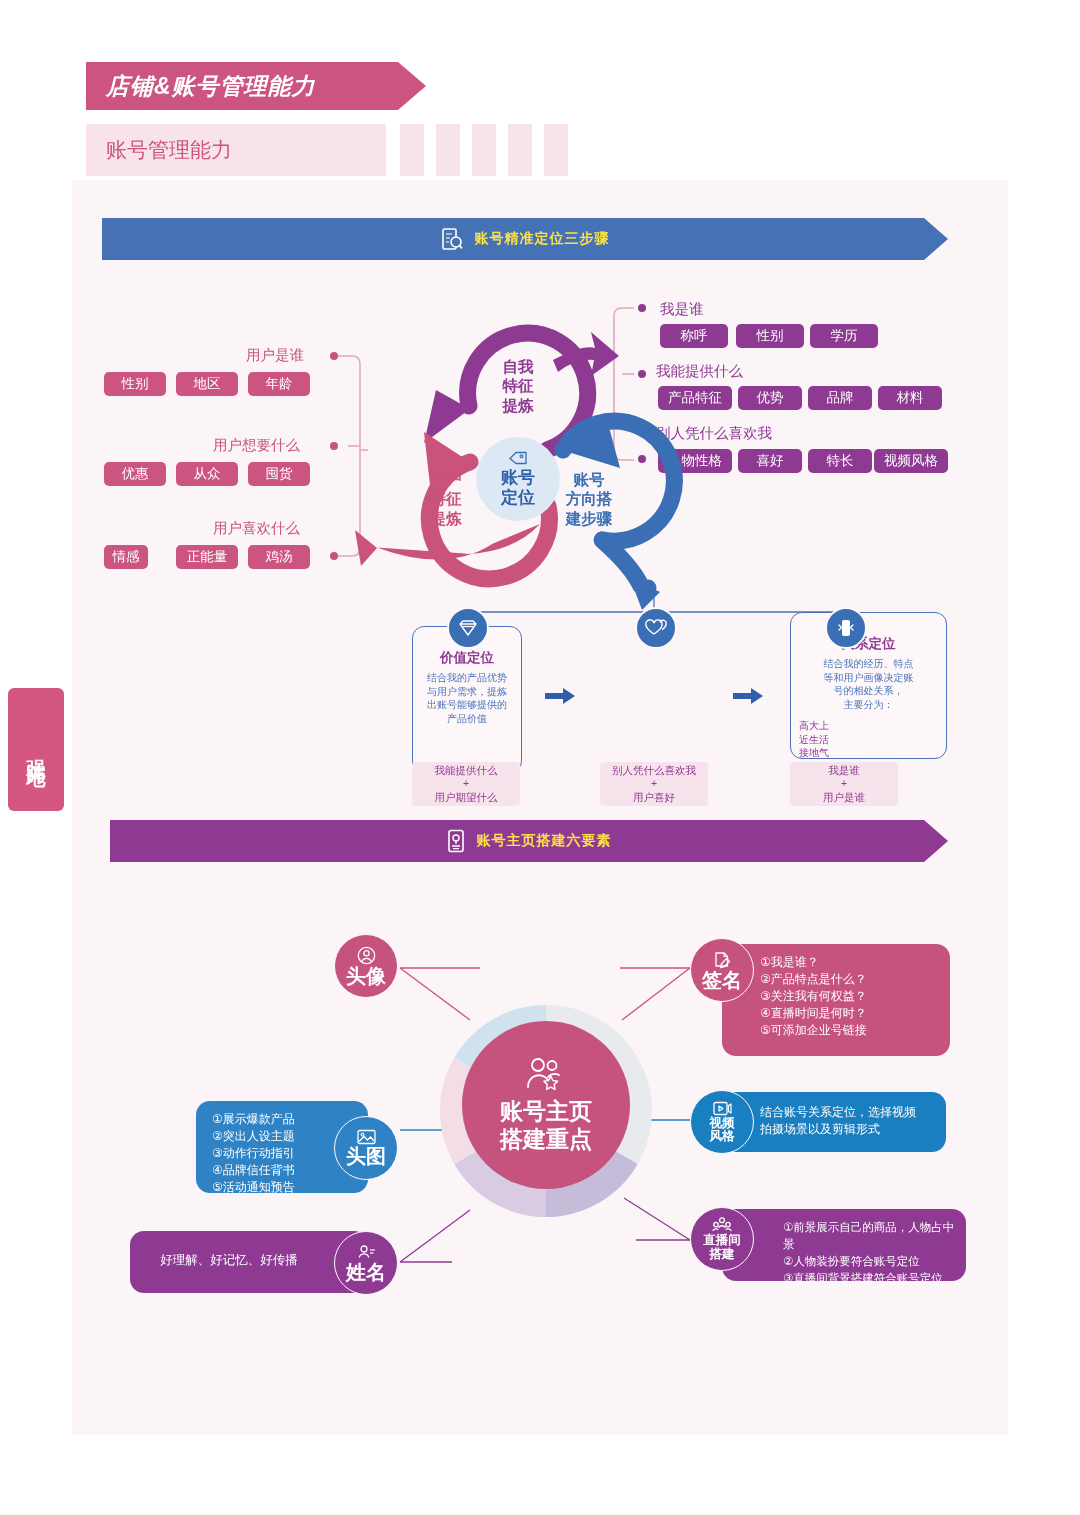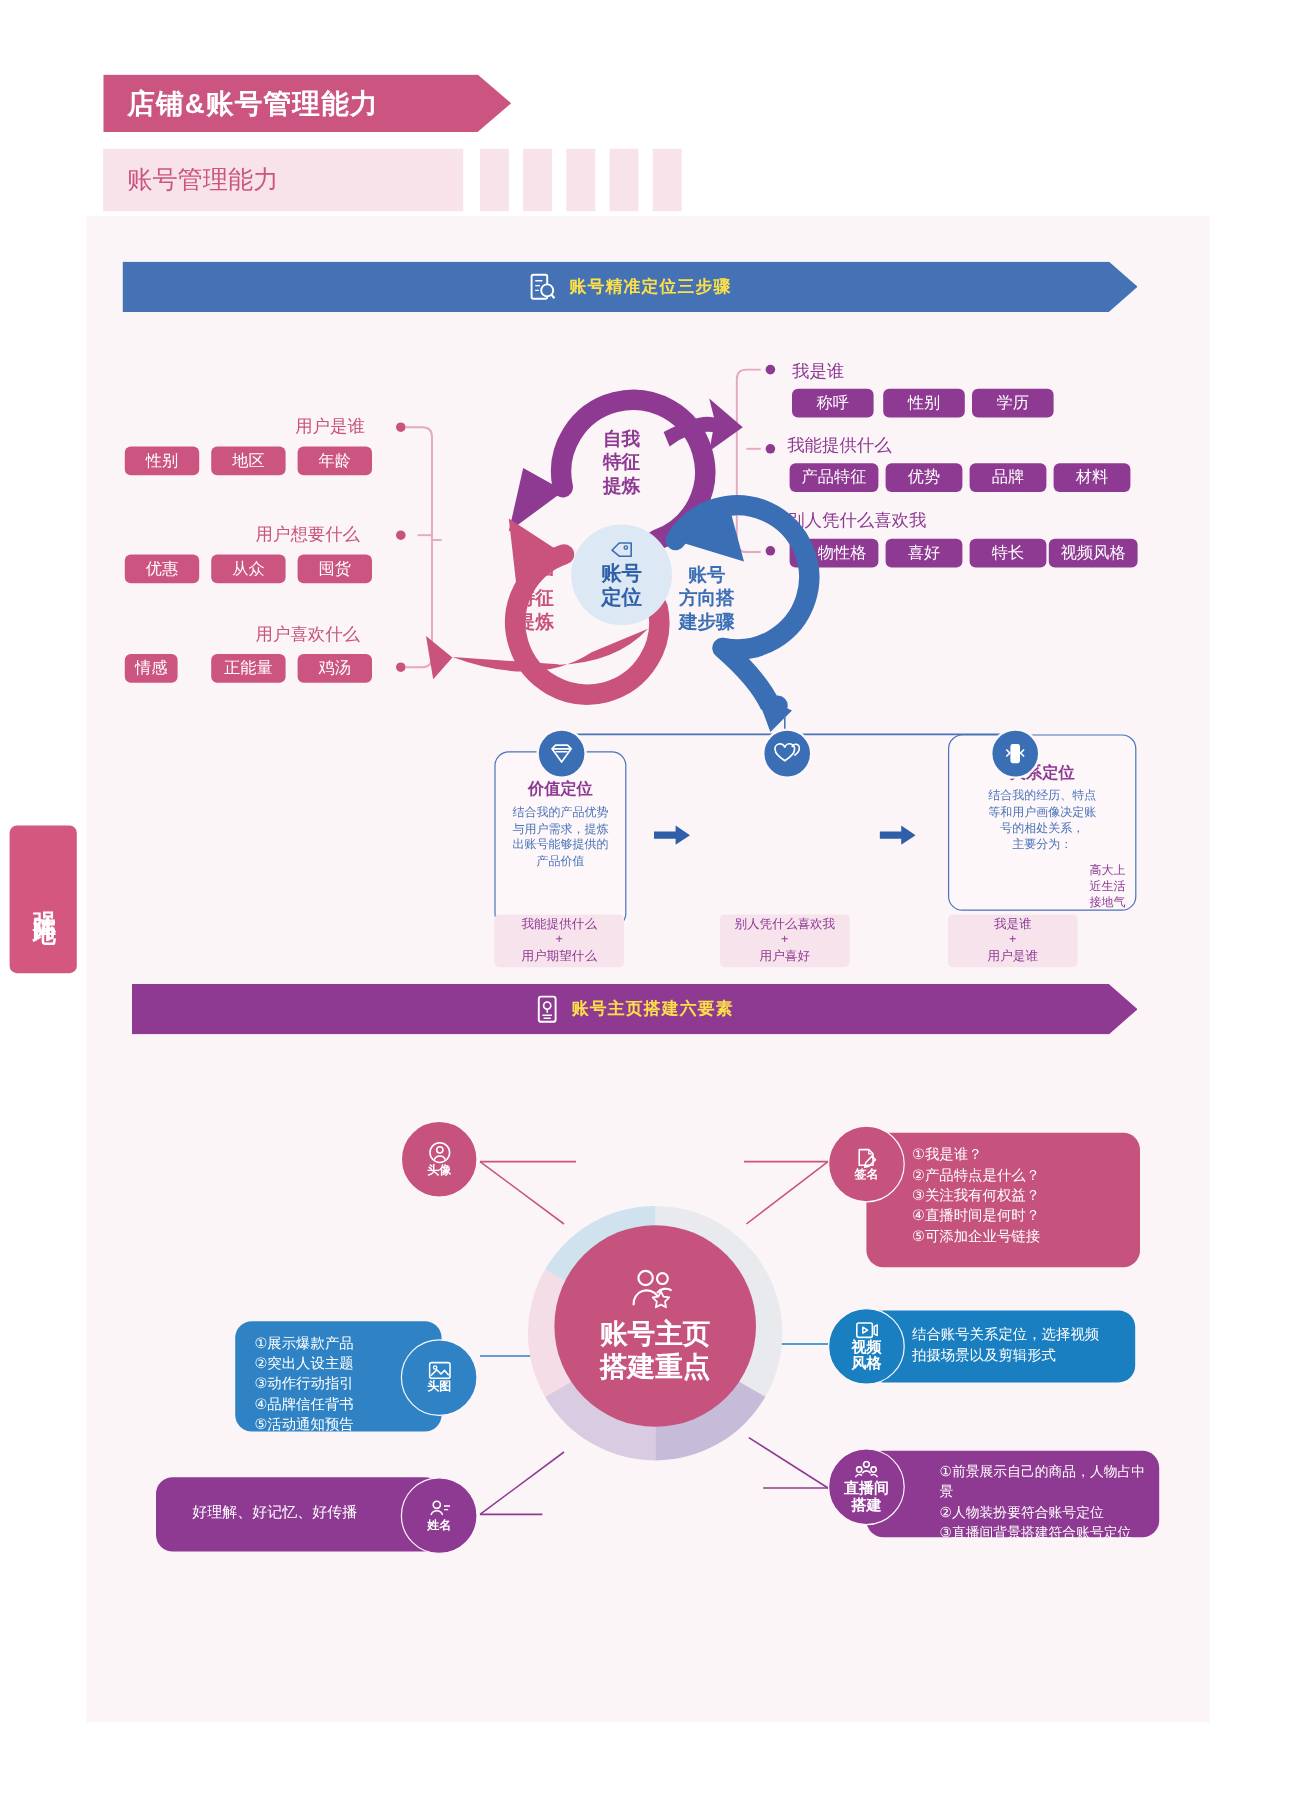"店铺&账号管理能力" .hdr-arrow span { font-style: none -> italic }
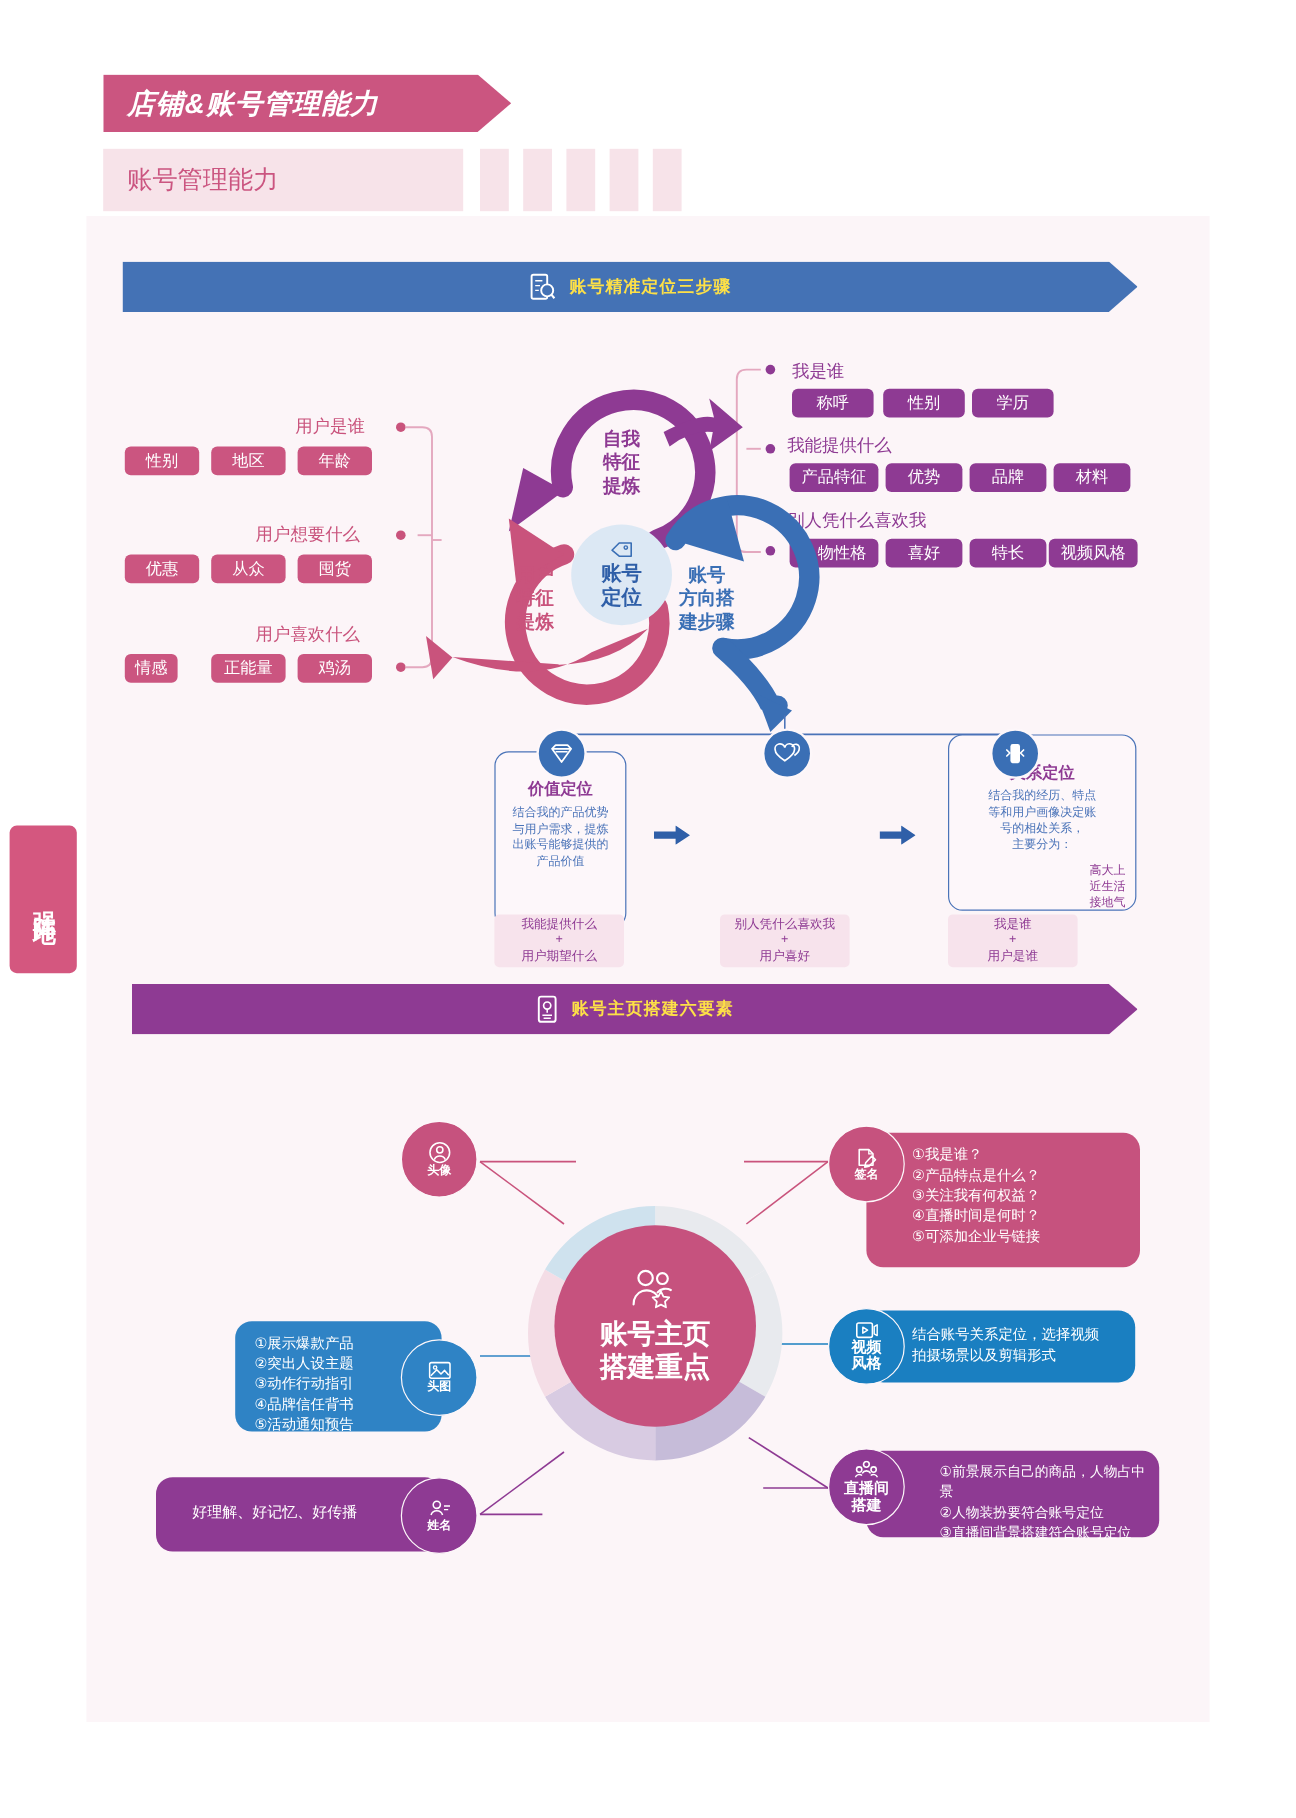"高大上" .stepcard .st-extra { text-align: right -> left }
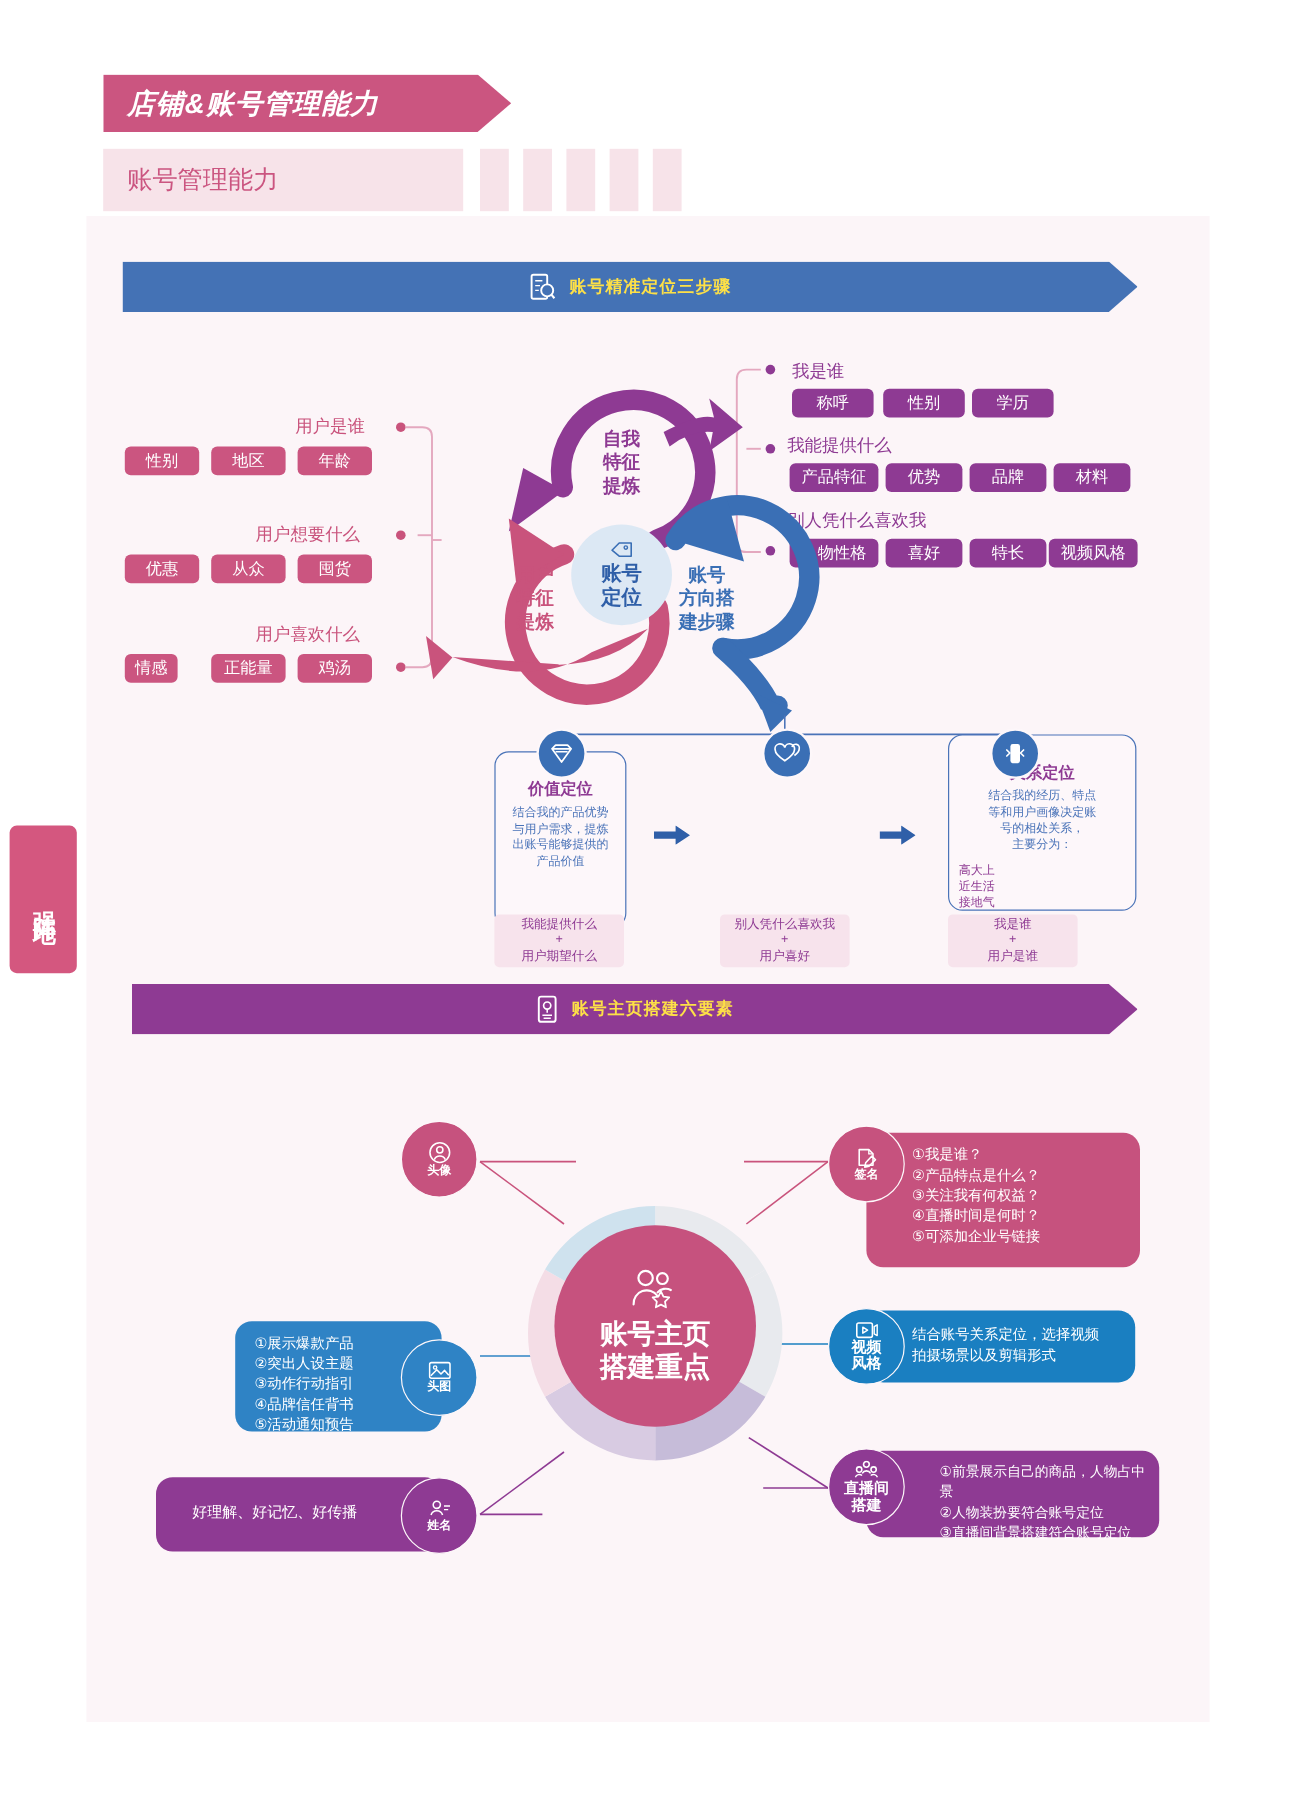"头像" .cbadge .cb-lbl { font-size: 10px -> 20px }
